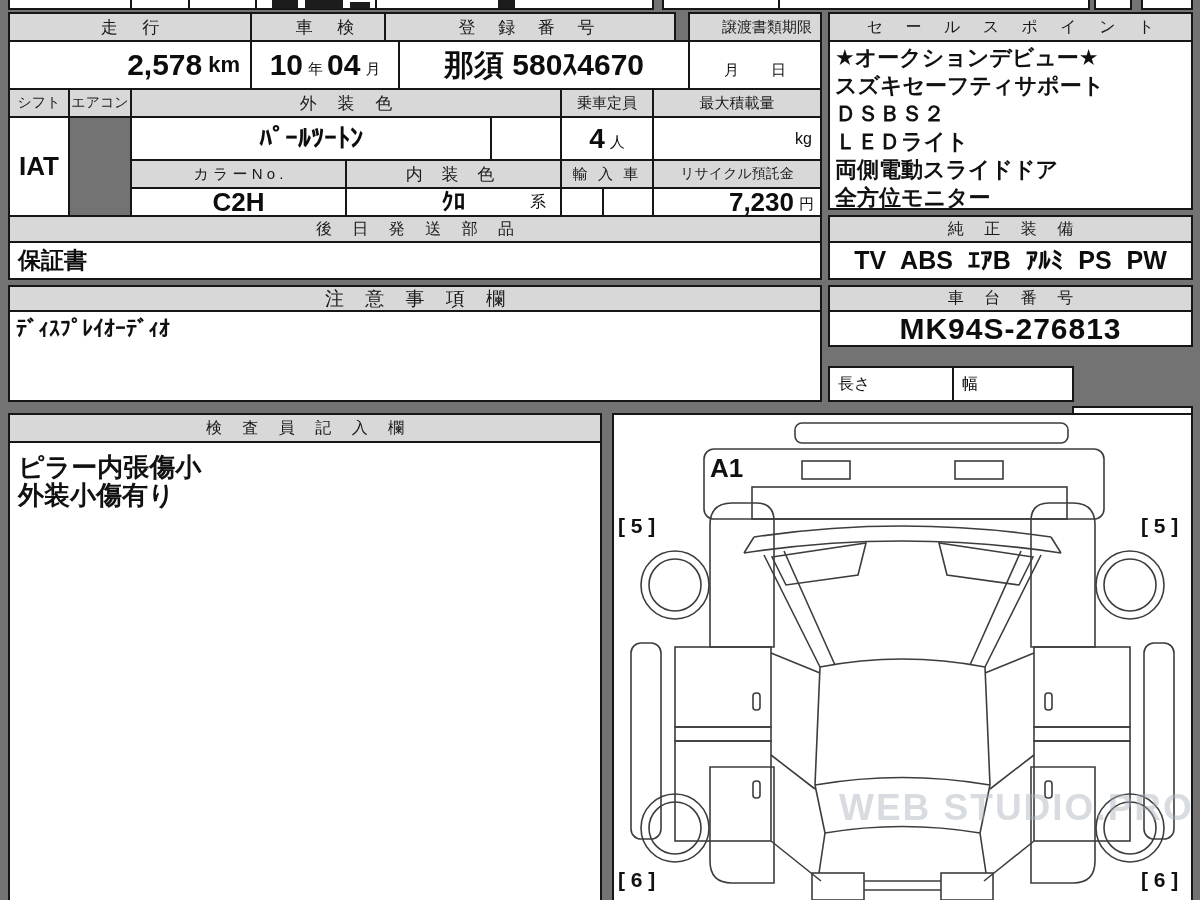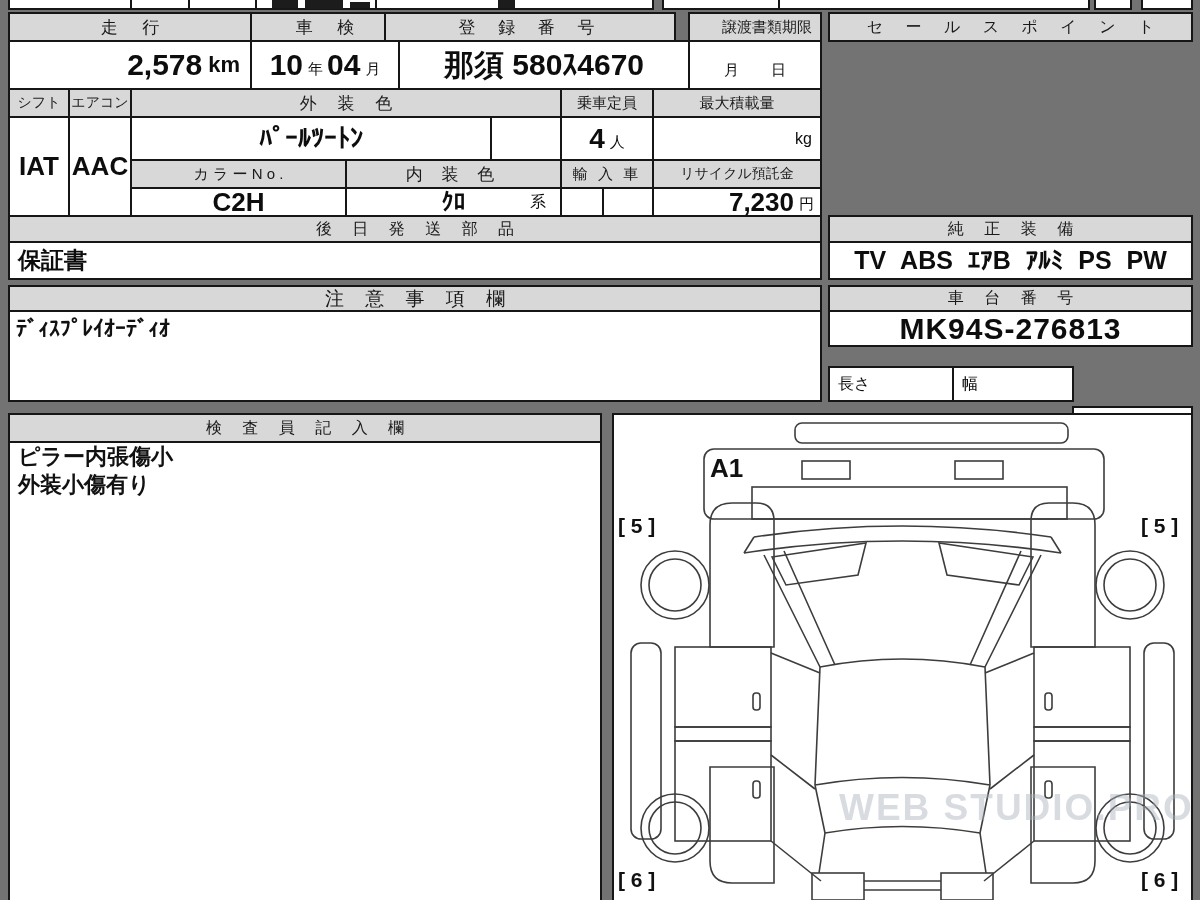"★オークションデビュー★" div.cell { html: none -> <div> <div>★オークションデビュー★</div> <div>スズキセーフティサポート</div> <div>ＤＳＢＳ２</div> <div>ＬＥＤライト</div> <div>両側電動スライドドア</div> <div>全方位モニター</div> </div> }
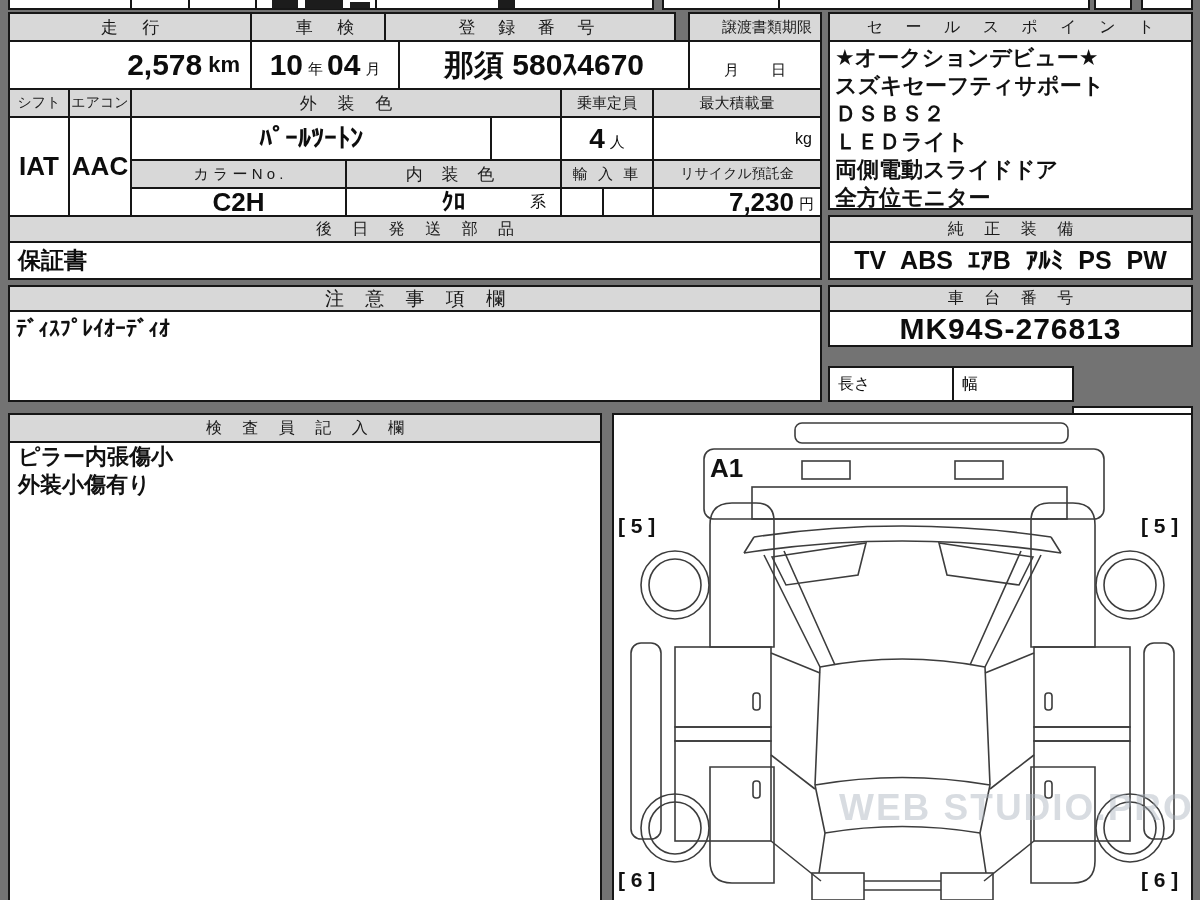"AAC" div.cell { html: <div>AAC</div> -> none }
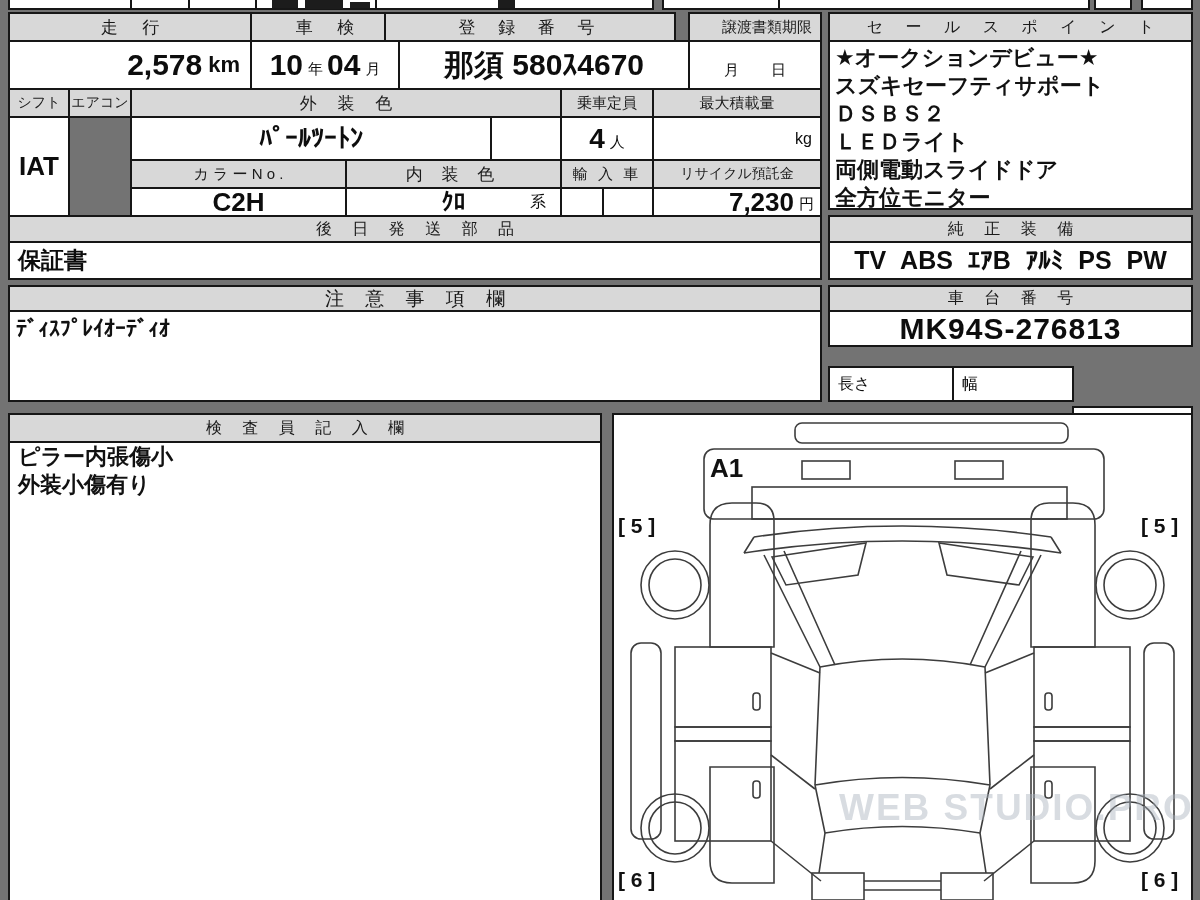"ピラー内張傷小" .lines { font-size: 22px -> 26px; padding: 0 0 0 8px -> 10px 0 0 8px }
